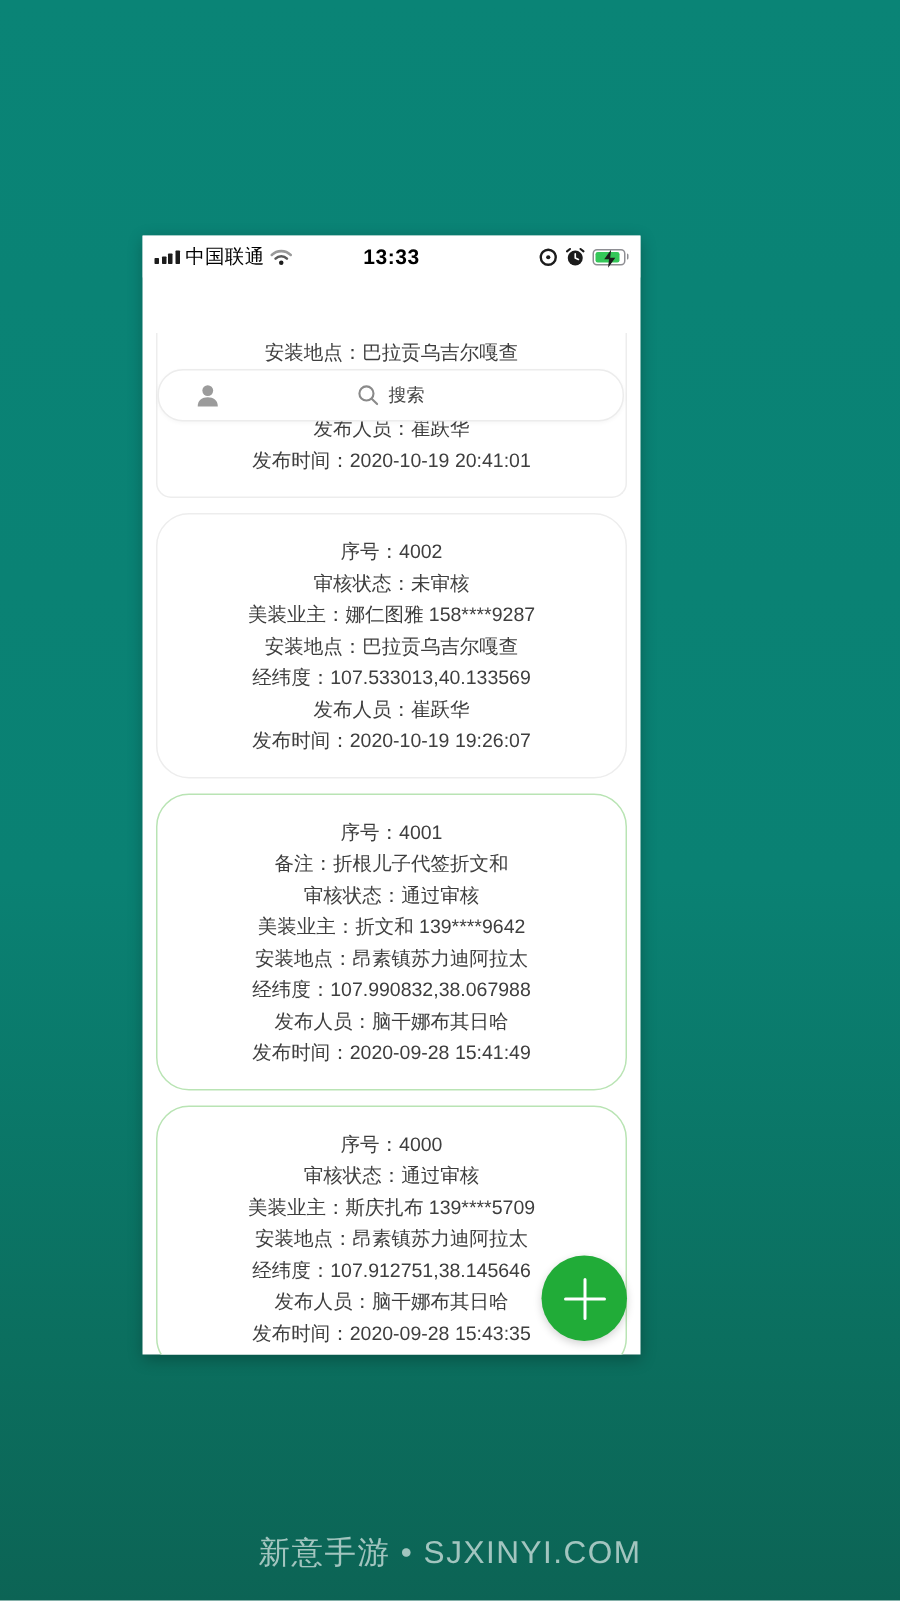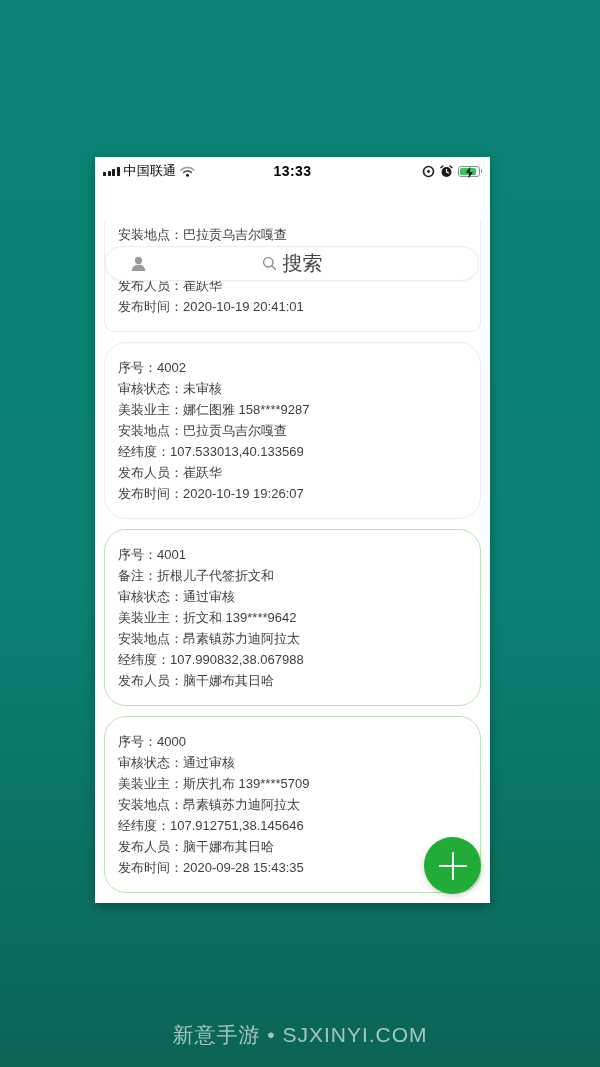"中国联通" .phone { width: 395px -> 332px }
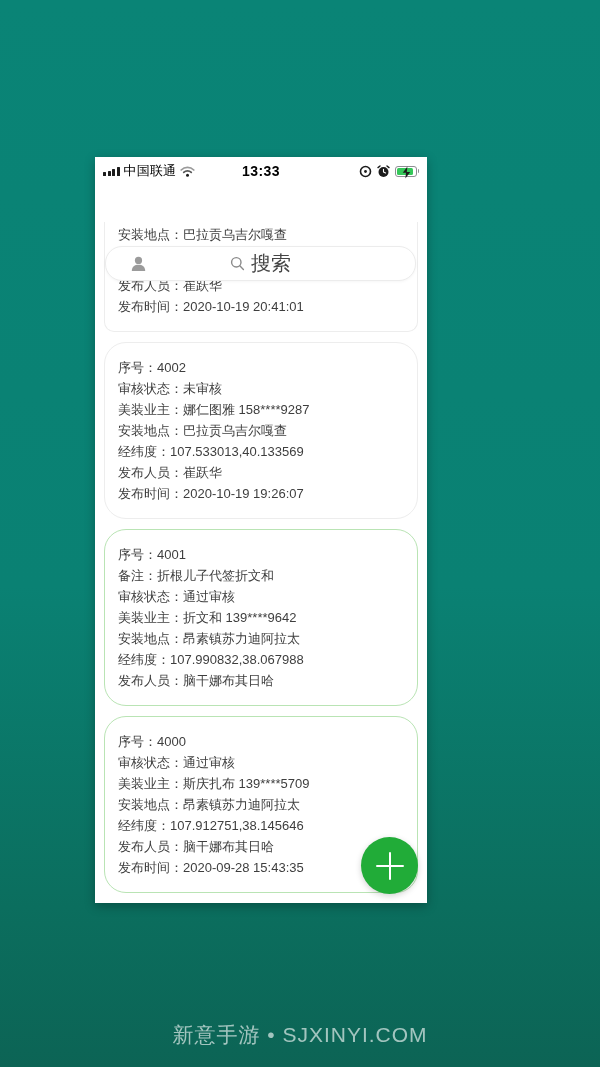"安装地点：巴拉贡乌吉尔嘎查" .line { text-align: none -> center }
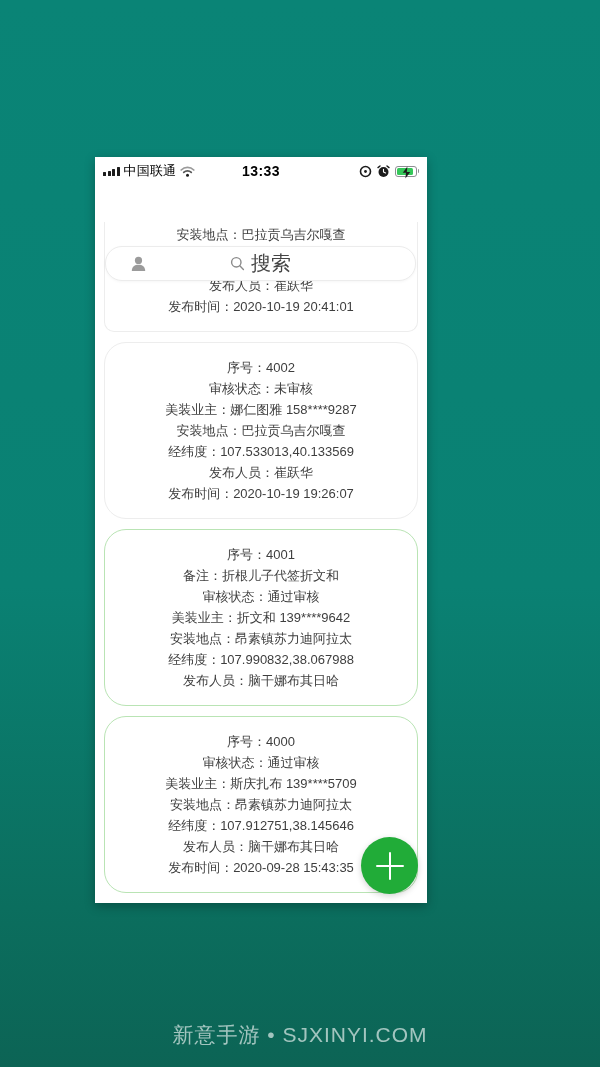"搜索" .search-text { font-size: 20px -> 12px }
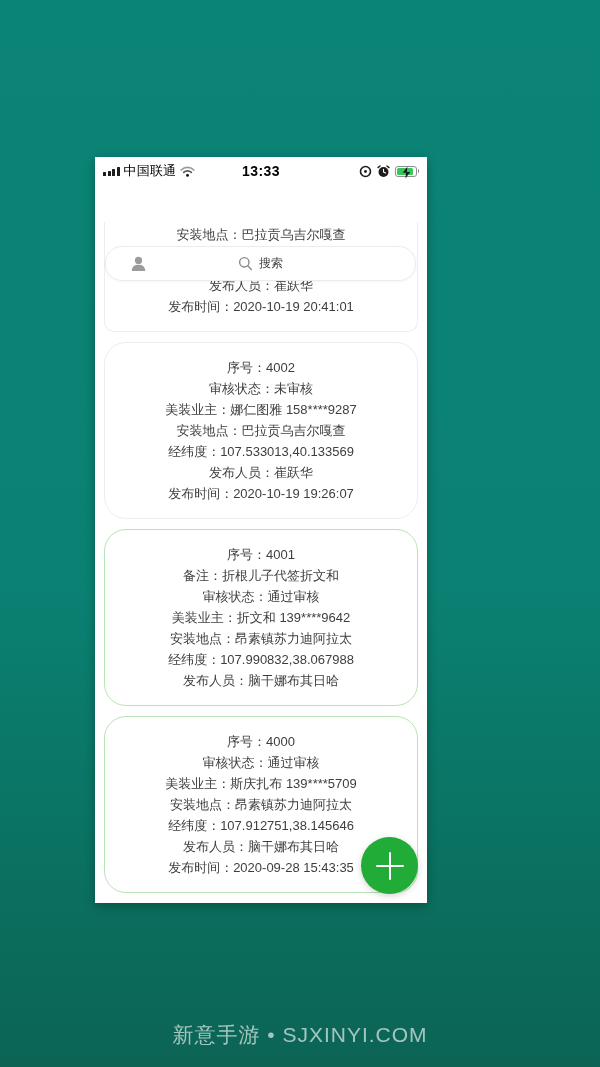"发布时间：2020-09-28 15:41:49" div.line { html: none -> <div><span>发布时间：</span><span>2020-09-28 15:41:49</span></div> }
